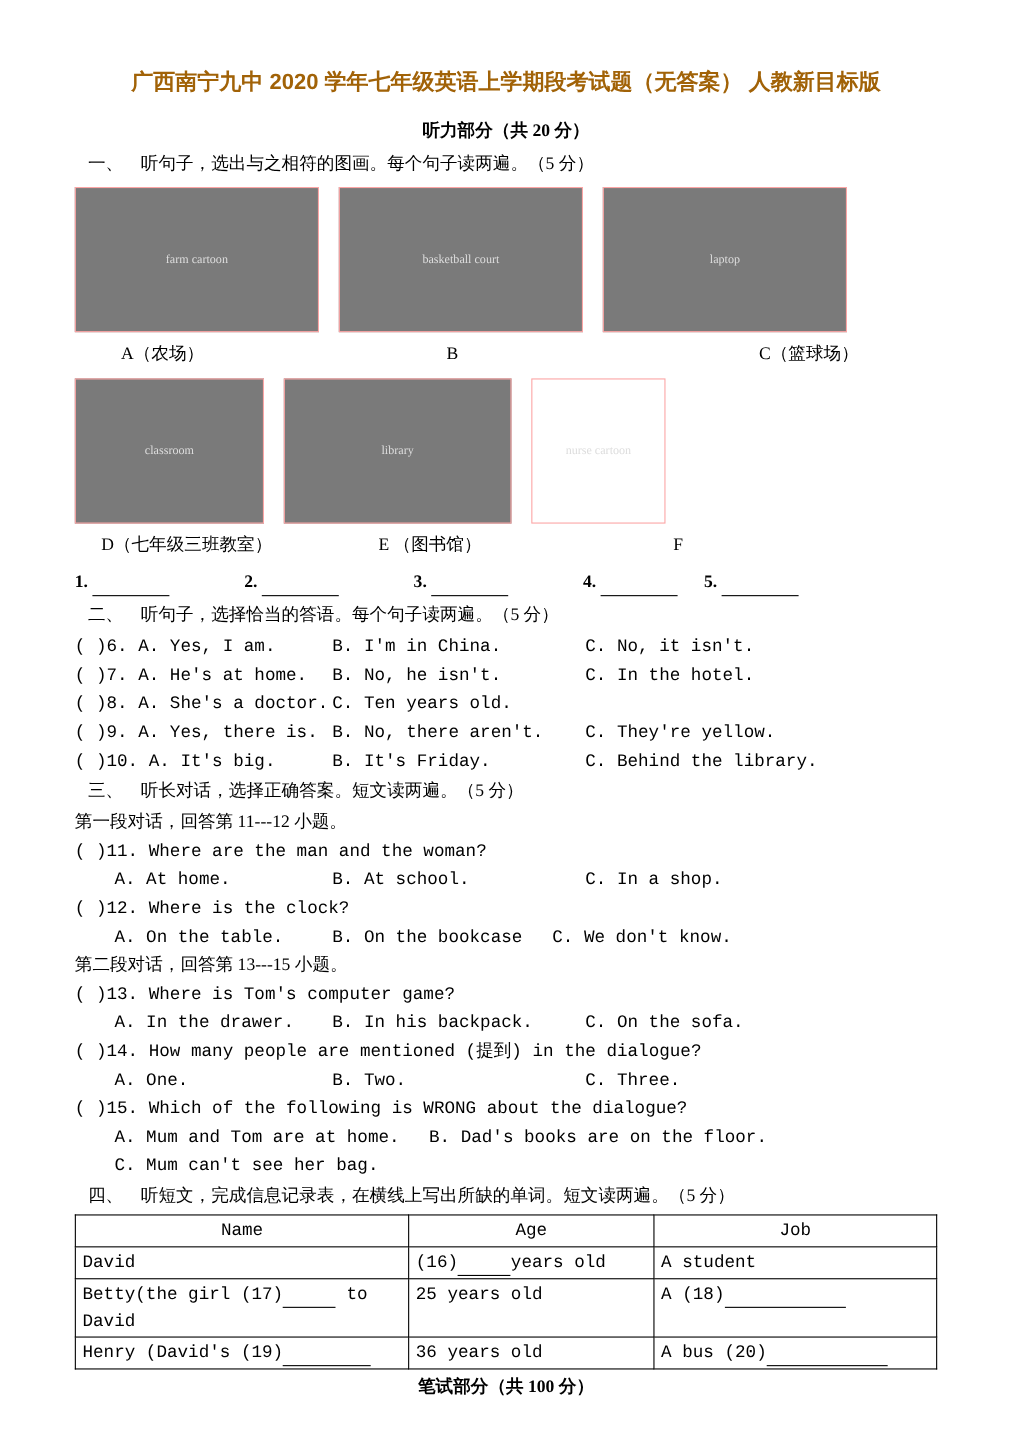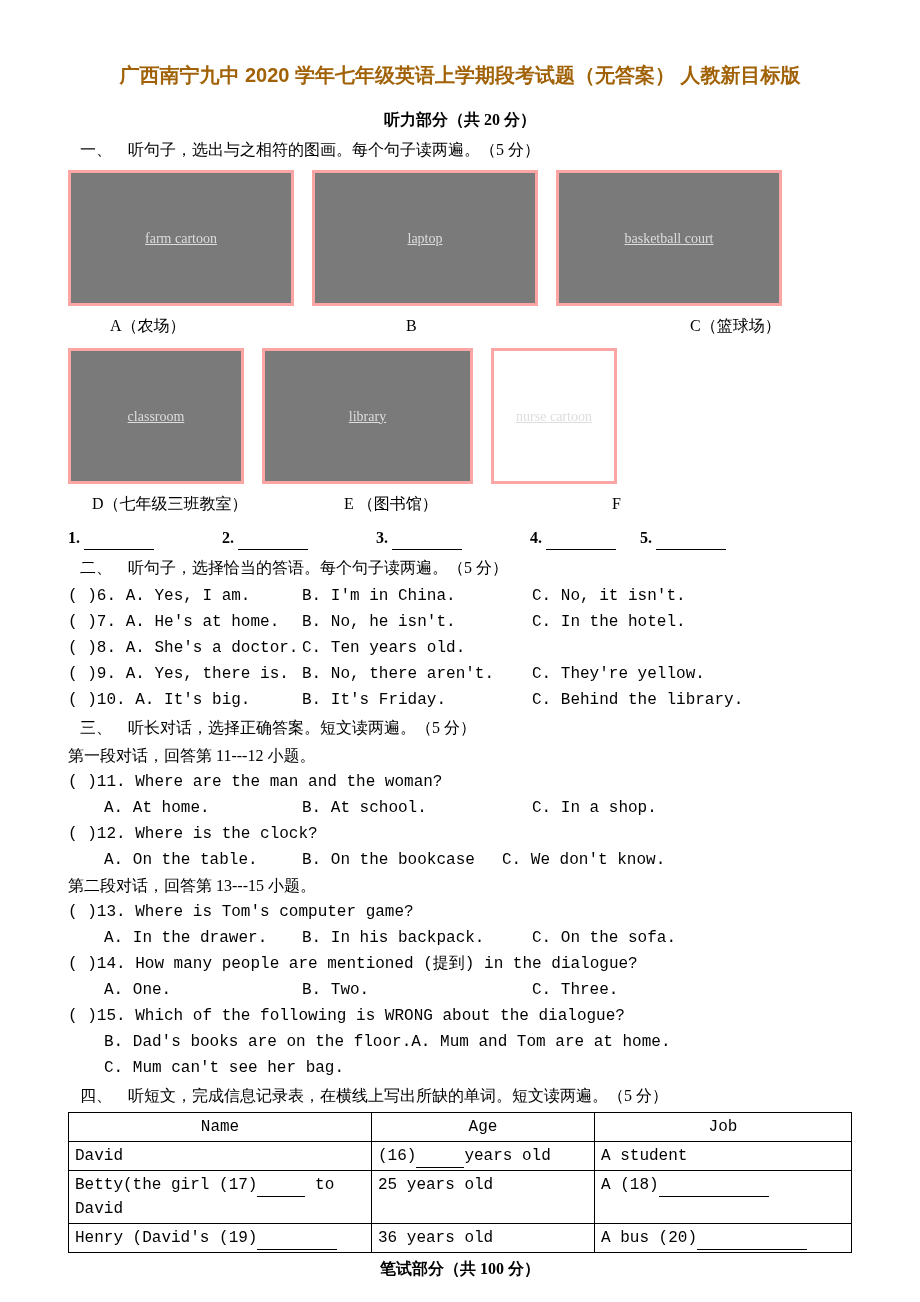"farm cartoon" .image-placeholder { border: 3px solid #fca5a5 -> 1px solid #fca5a5; font-size: 14px -> 11px; text-decoration: underline -> none }
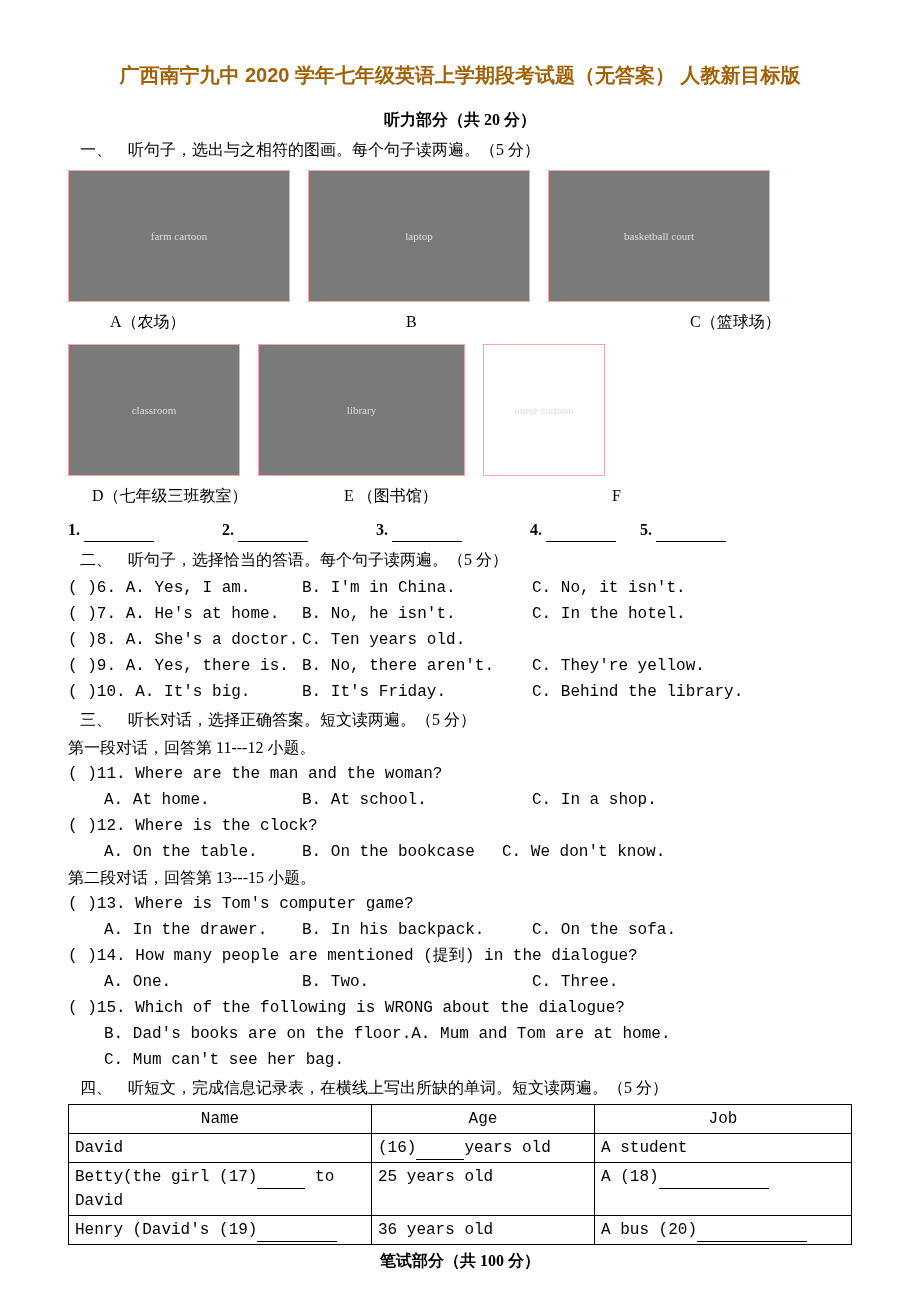"laptop" div.image-placeholder { order: before "basketball court" -> after "basketball court" }
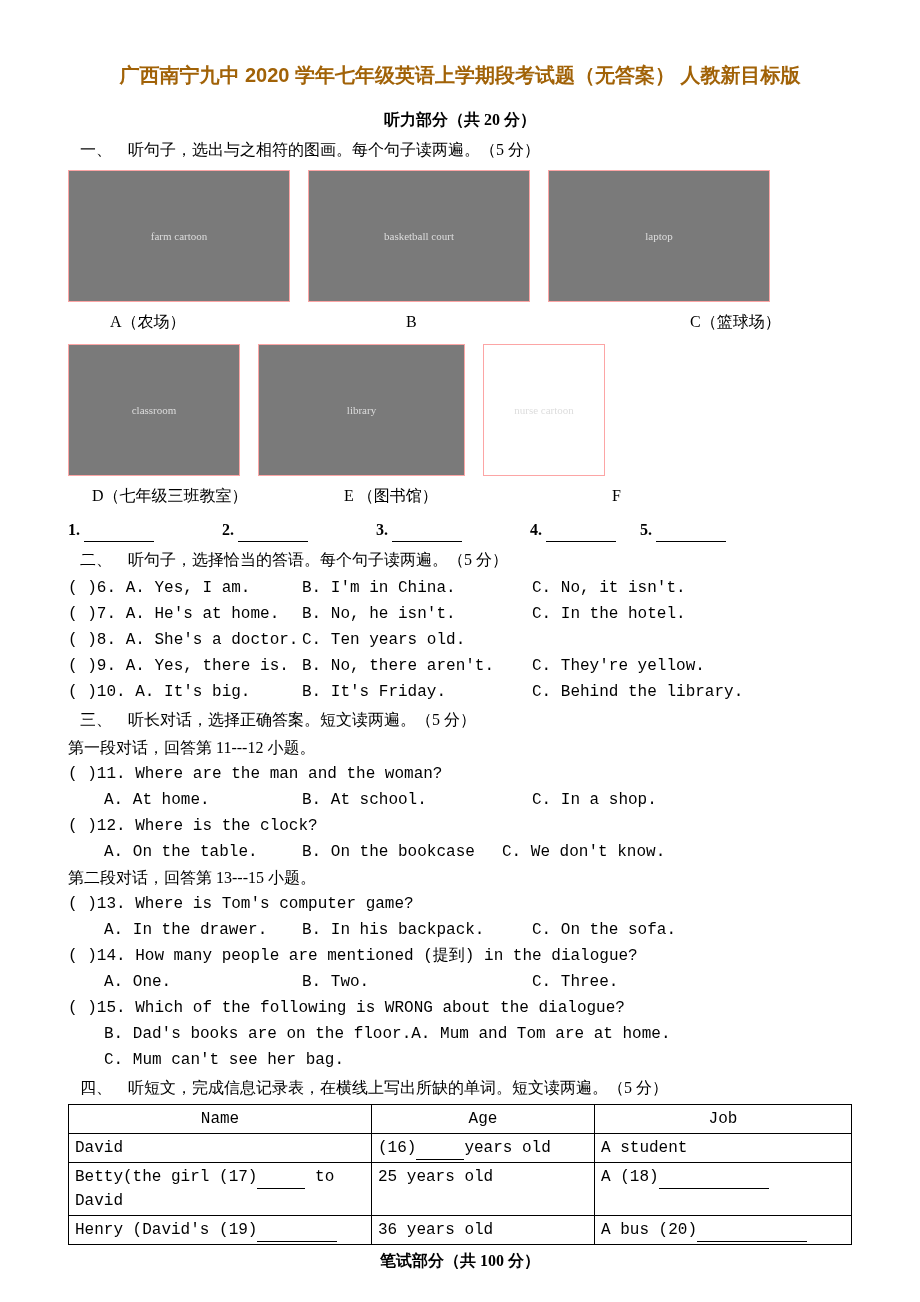"B. Dad's books are on" div { order: before "A. Mum and Tom are" -> after "A. Mum and Tom are" }
